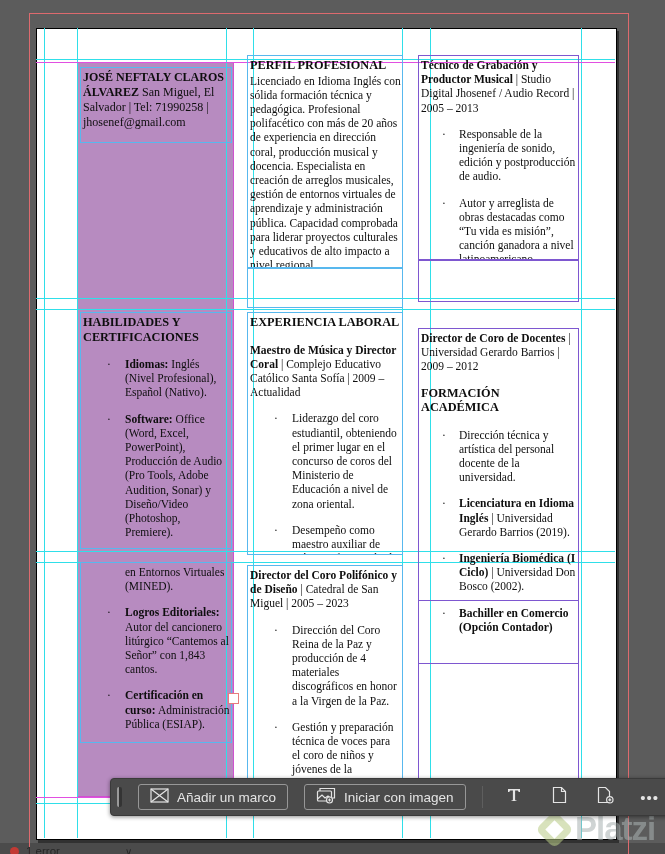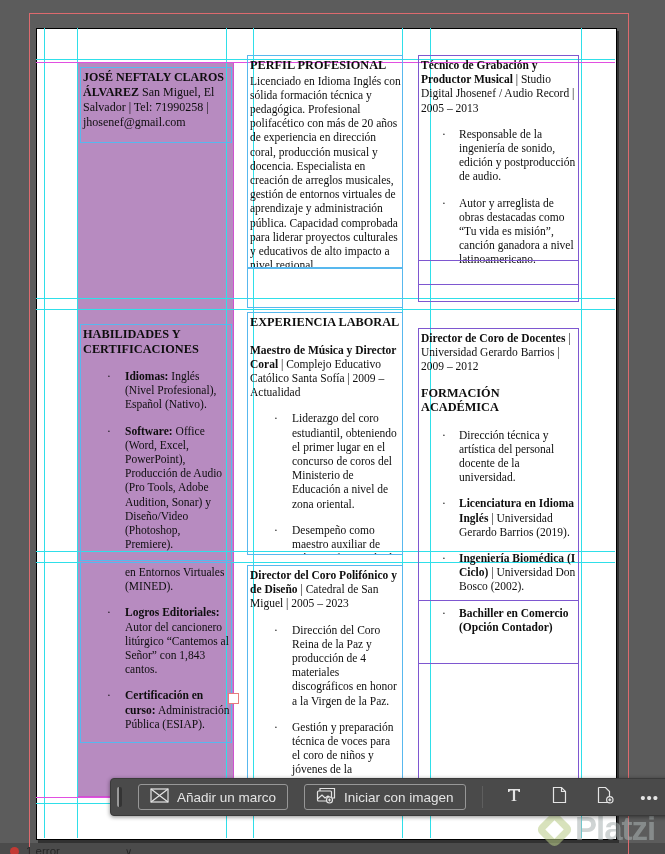"Técnico de Grabación y Productor" #f-right1 { height: 230px -> 205px }
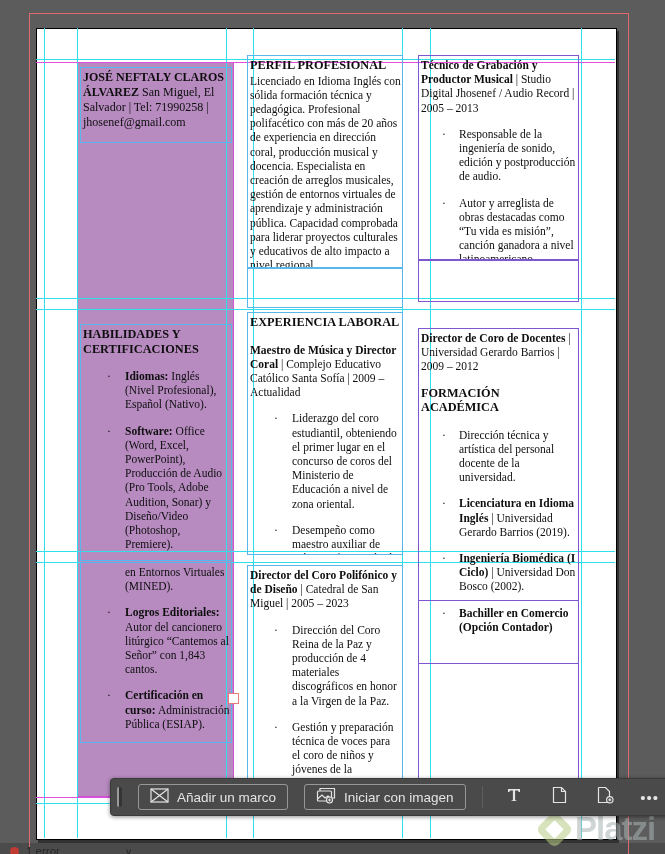"HABILIDADES Y CERTIFICACIONES" #f-lefta { top: 324px -> 312px }
